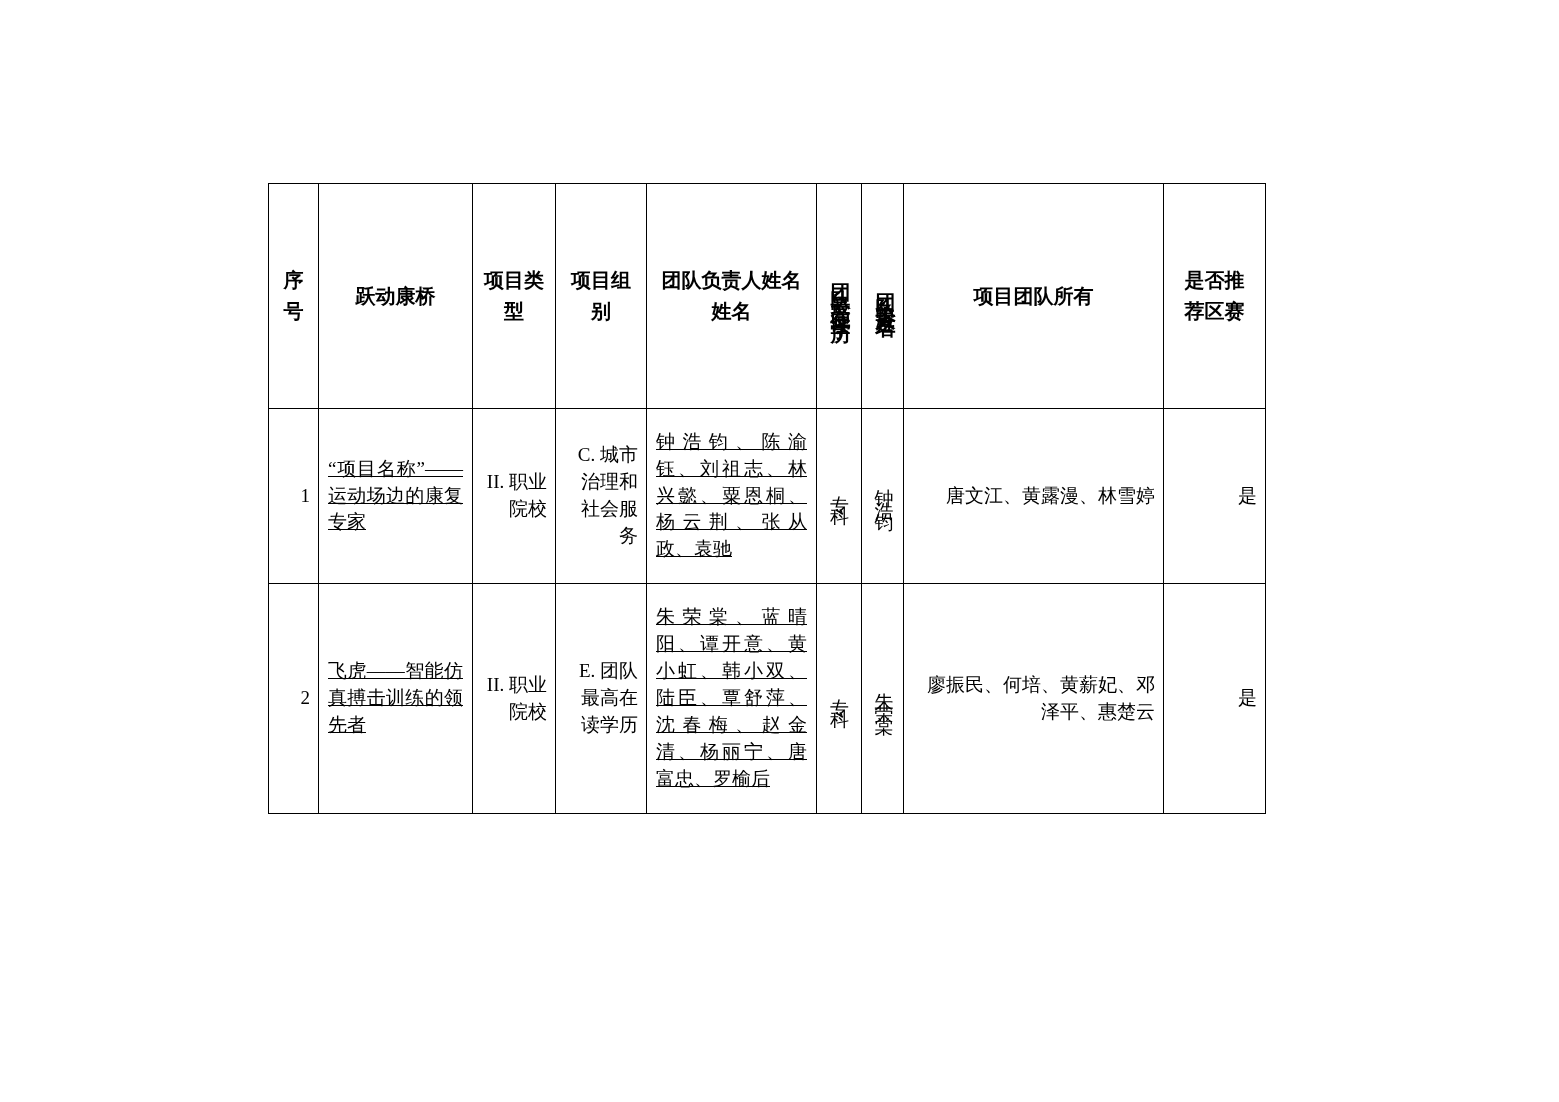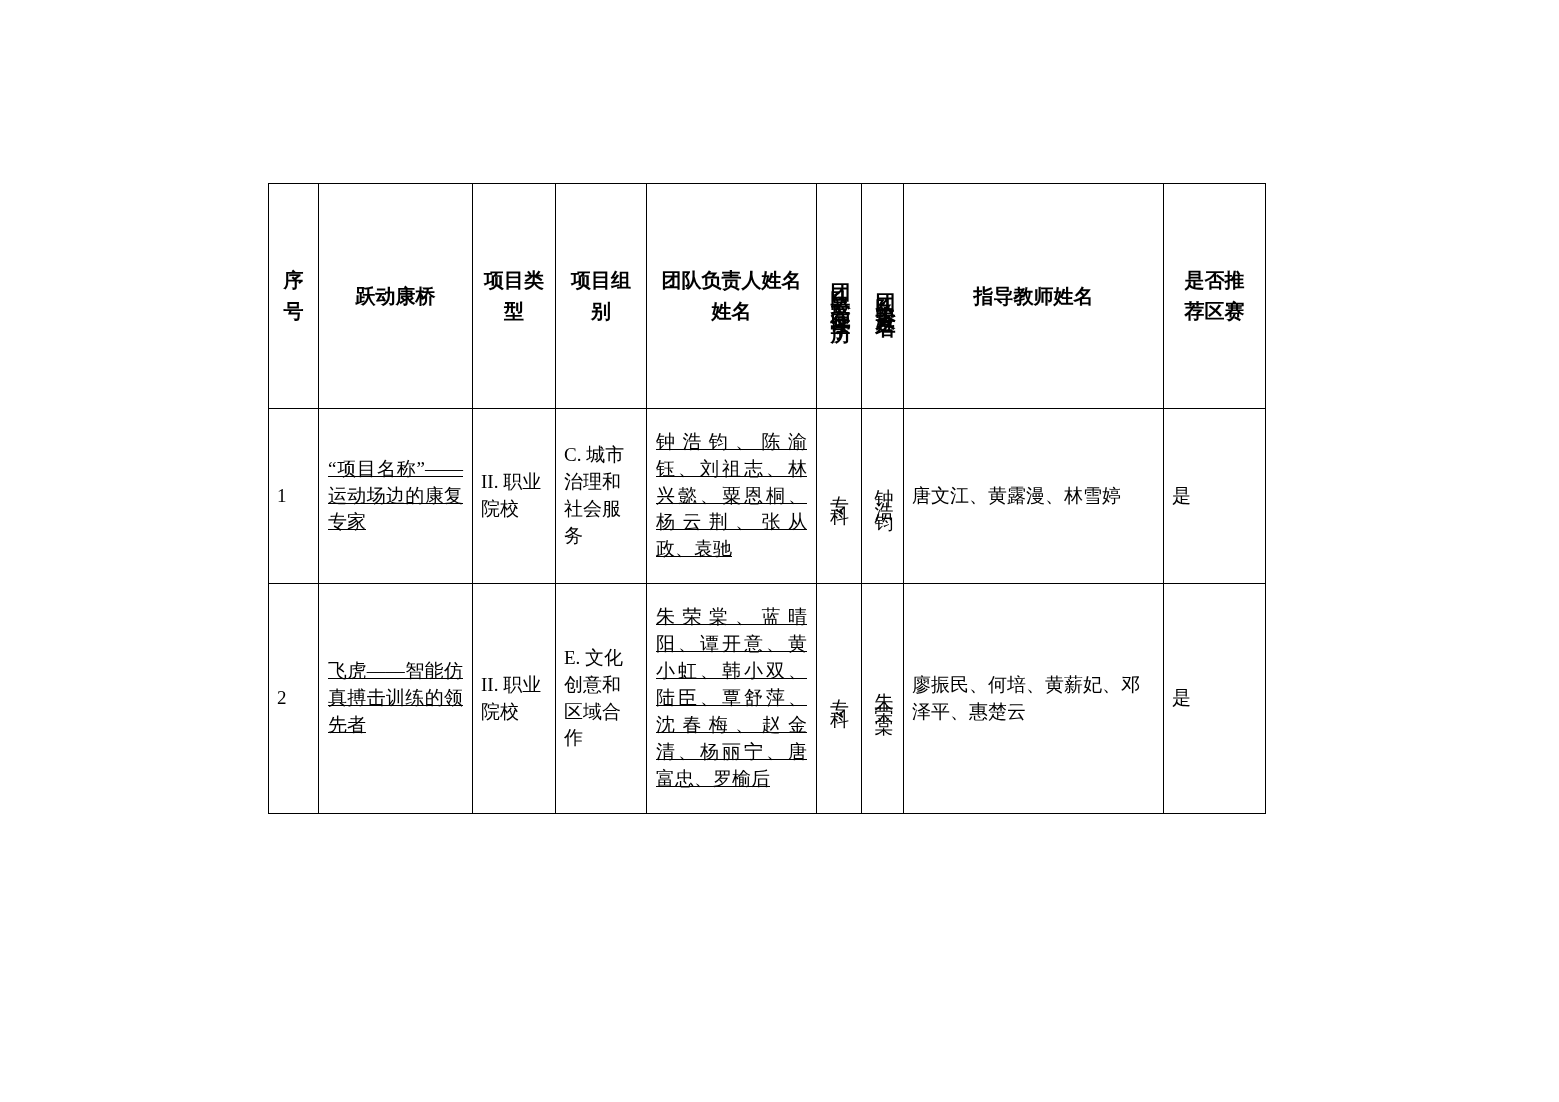"指导教师姓名" th { text: 指导教师姓名 -> 项目团队所有 }
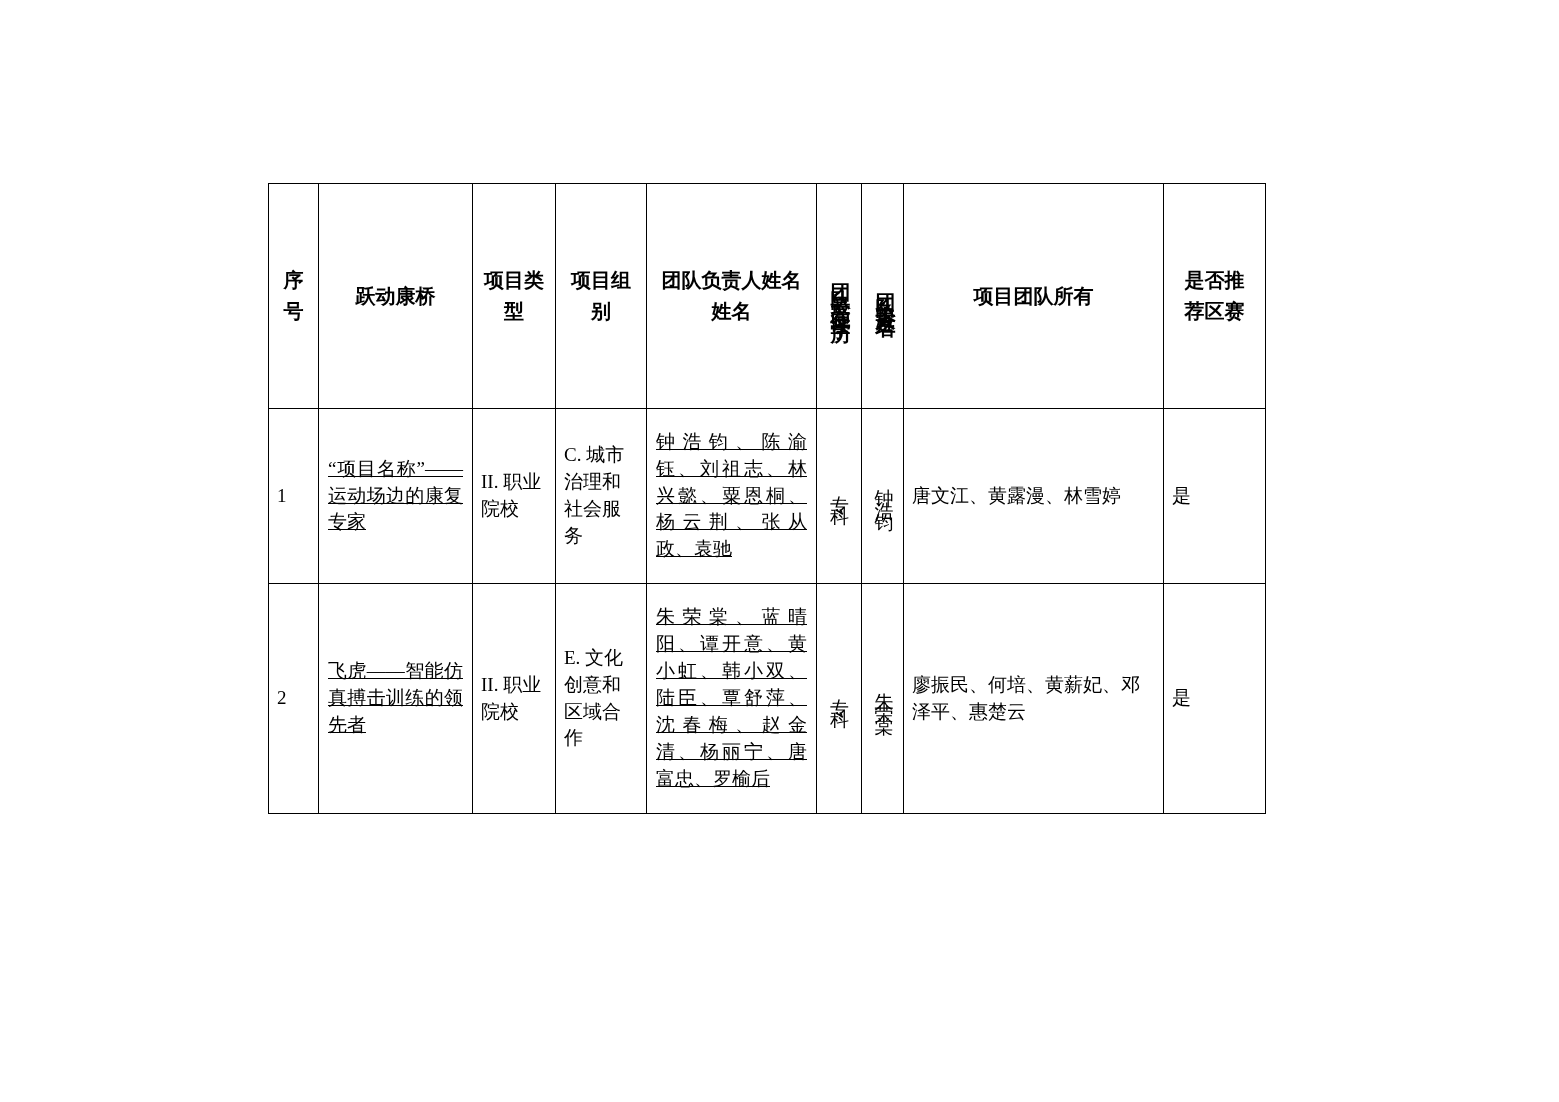"C. 城市治理和社会服务" td.c-center { text-align: left -> right }
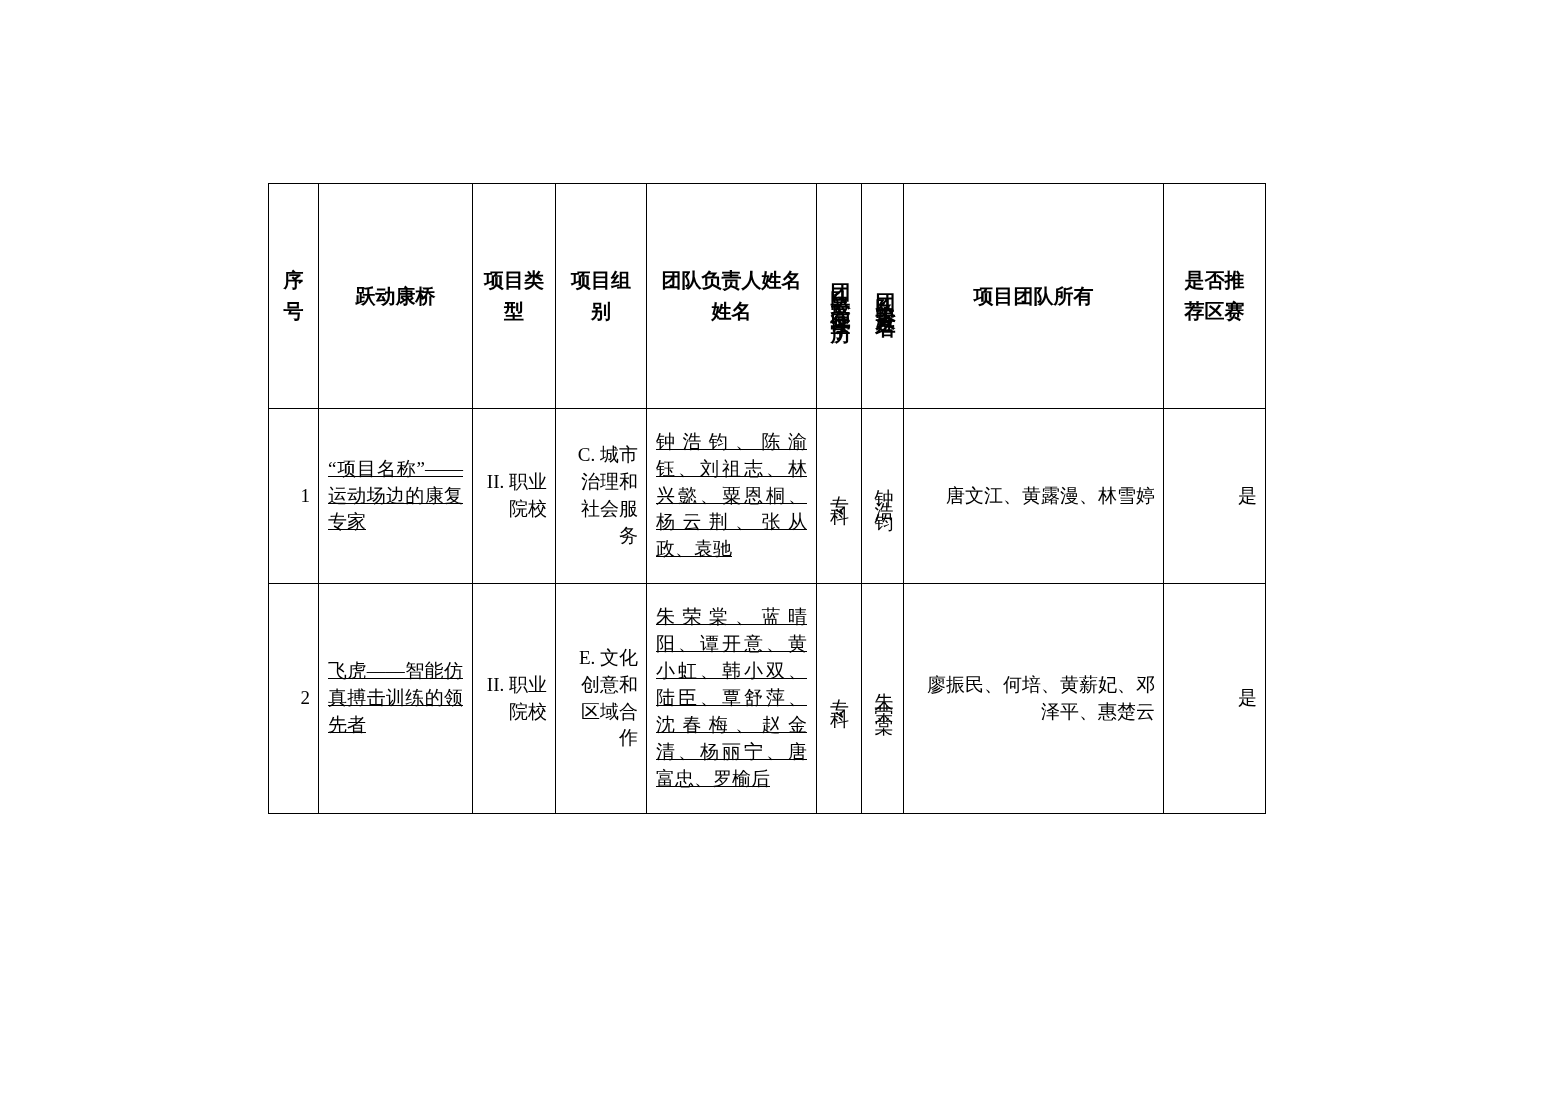"E. 文化创意和区域合作" td.c-center { text: 文化创意和区域合作 -> 团队最高在读学历 }
